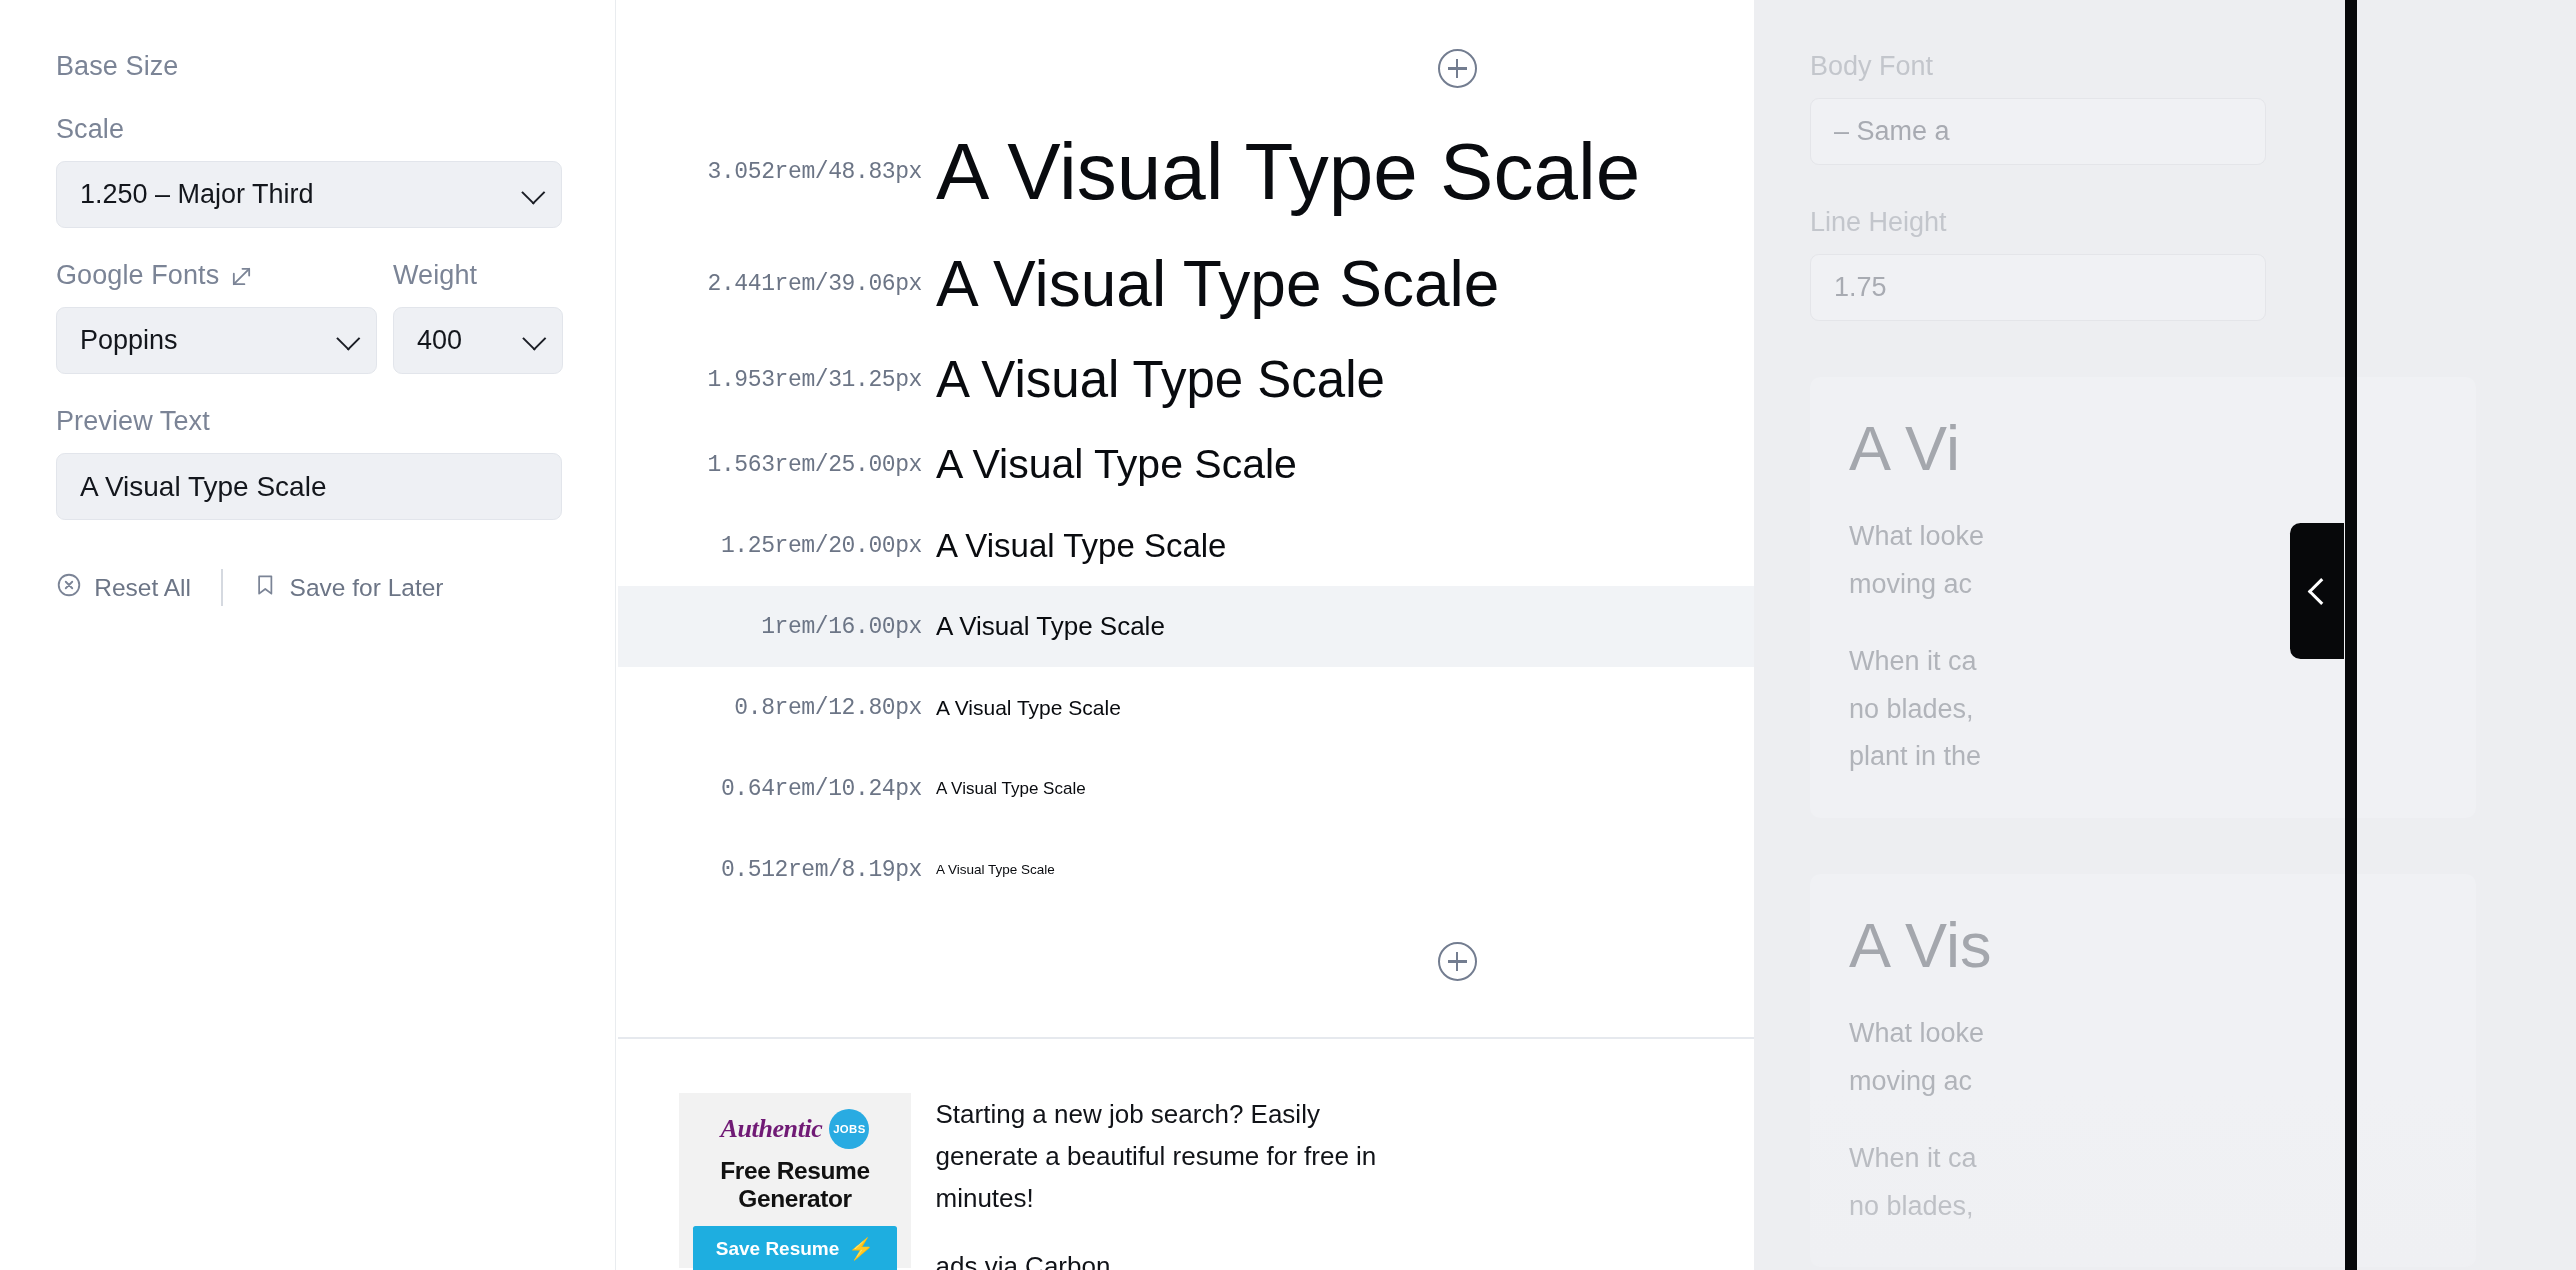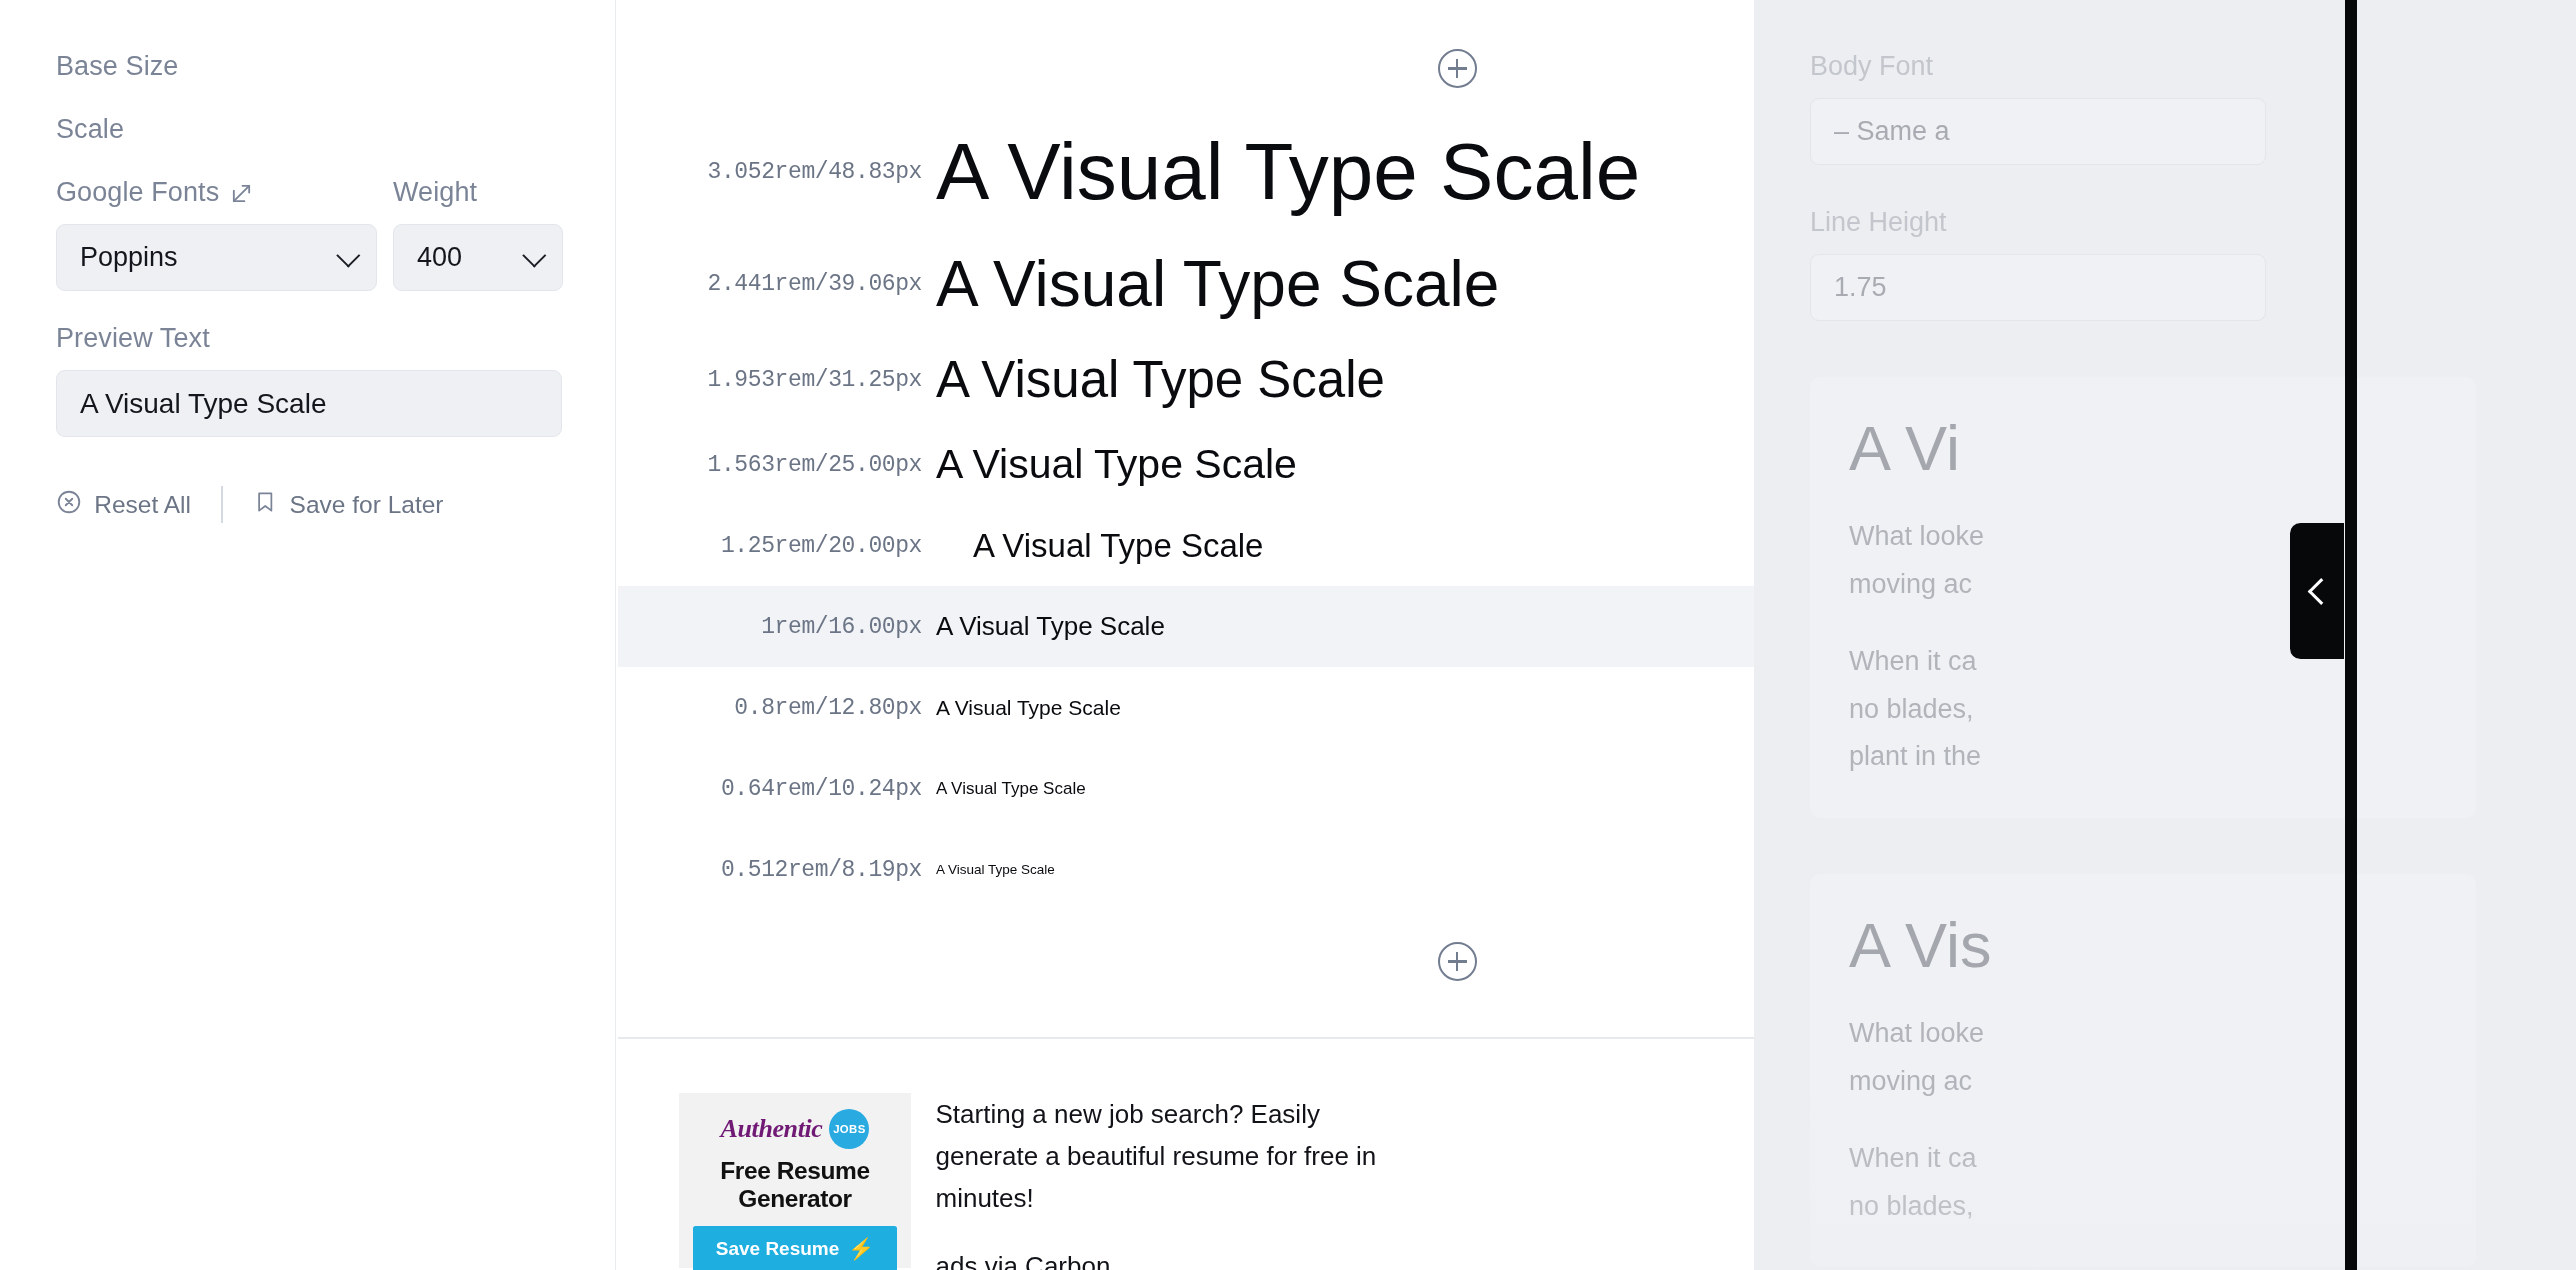"1.250 – Major Third" div.ctl { html: none -> <div> <span>1.250 – Major Third</span> <span></span> </div> }
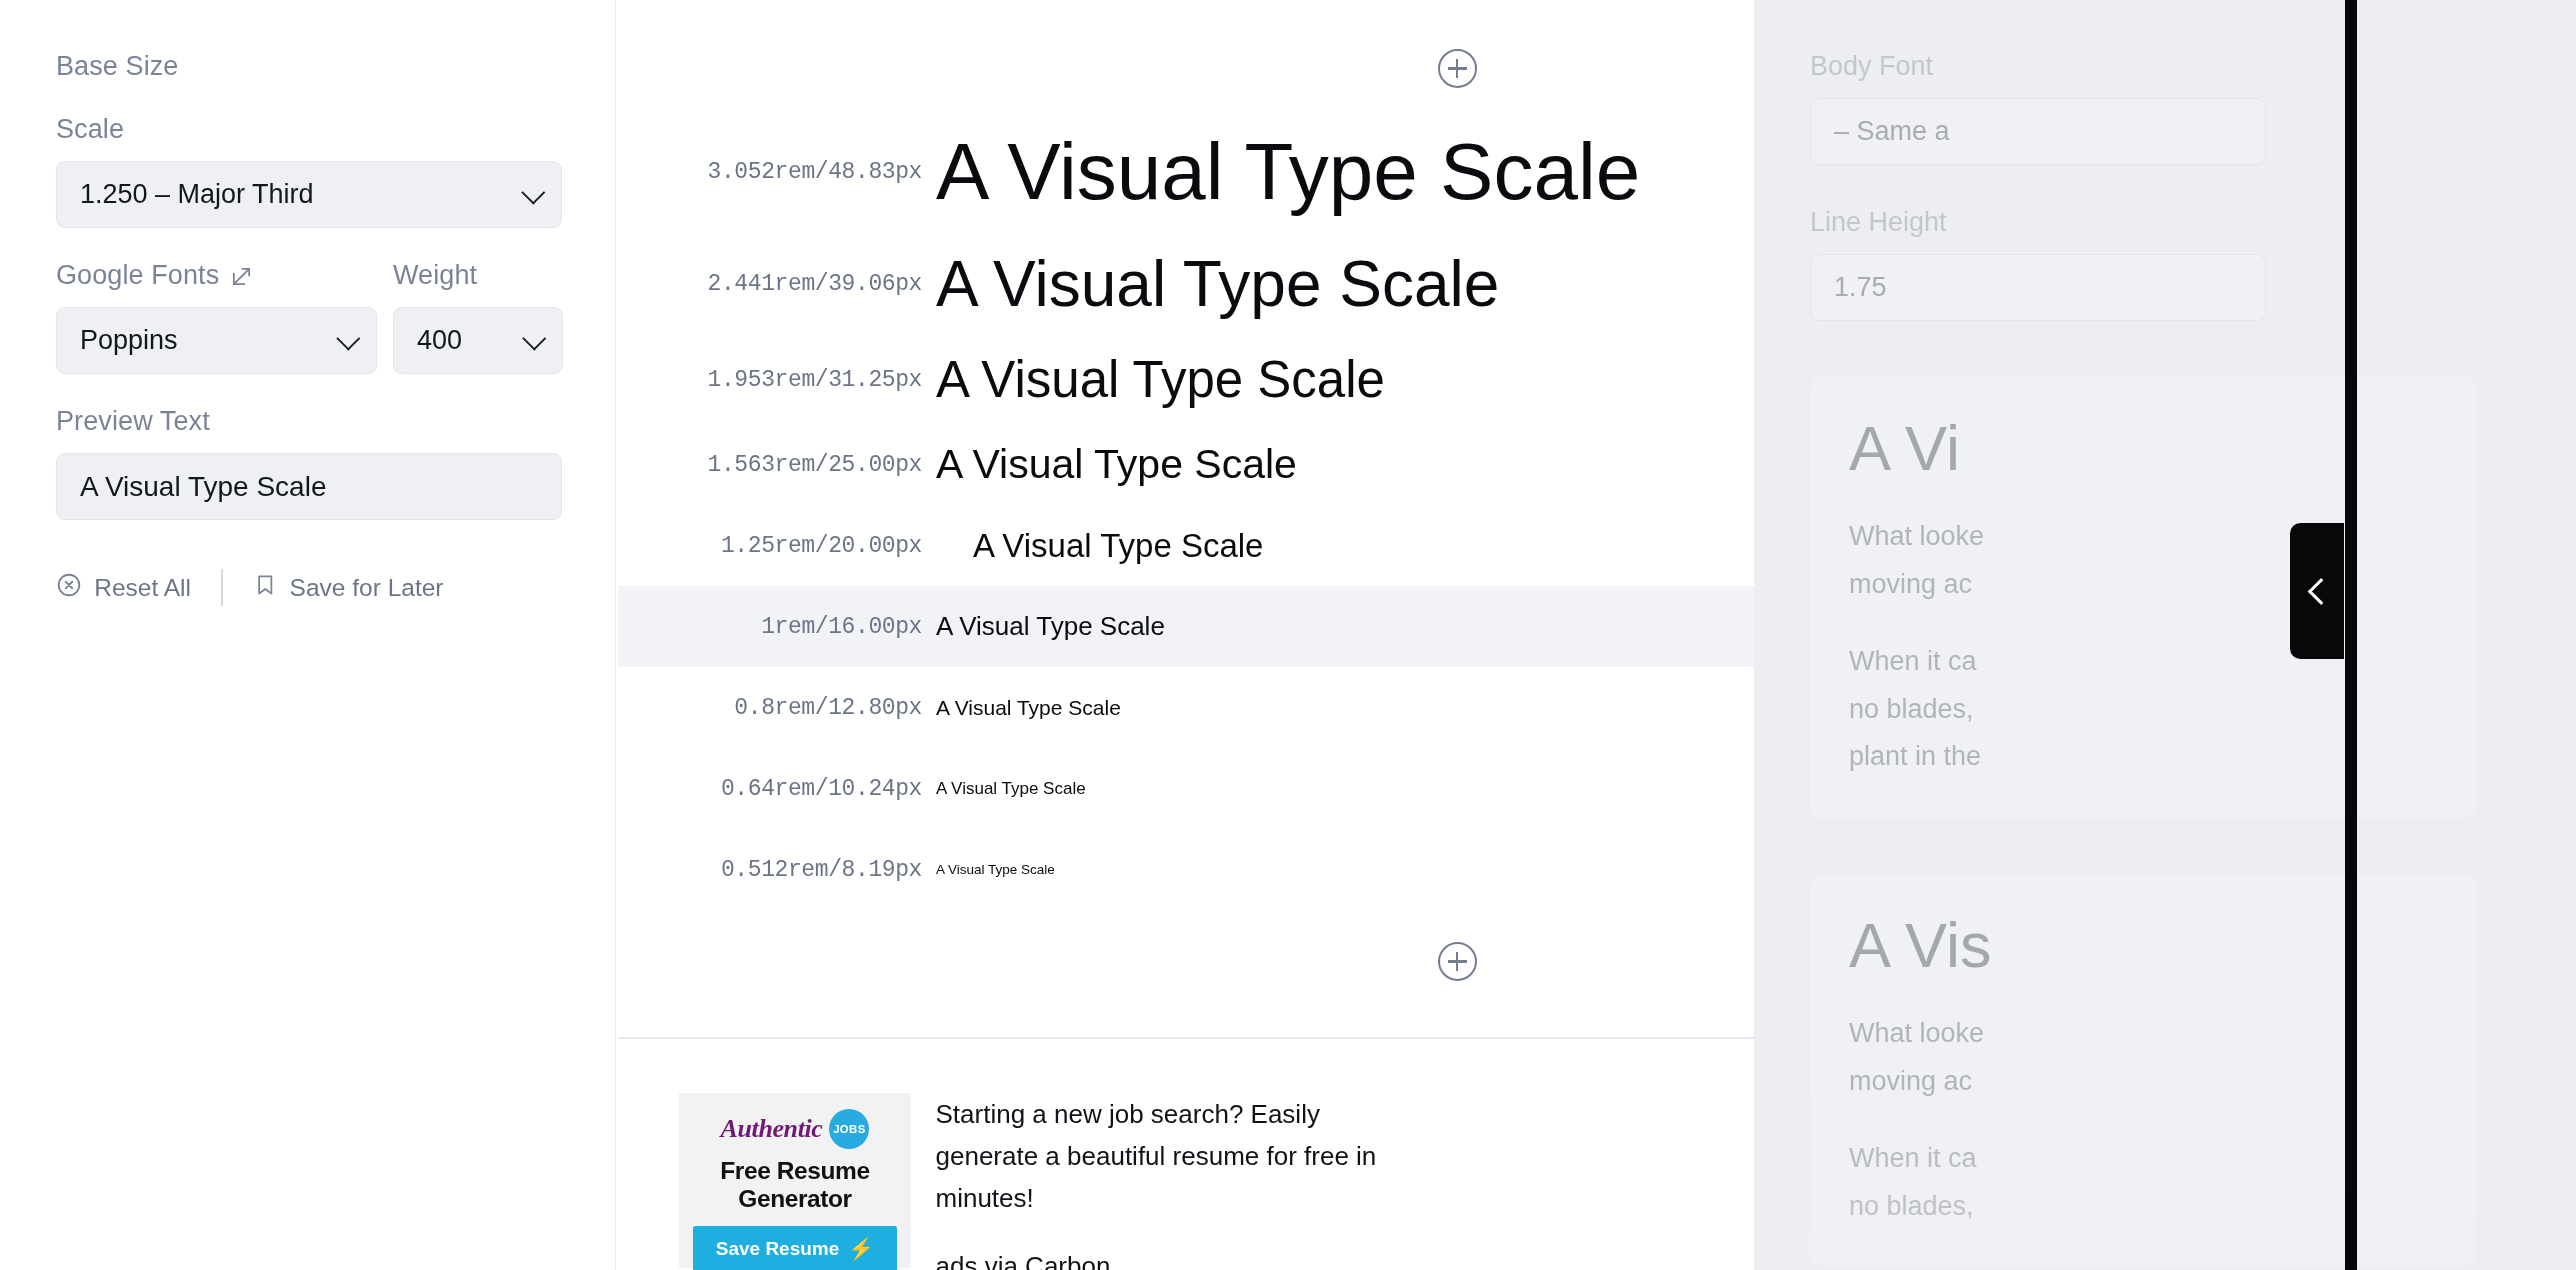"1.25rem/20.00px" div.scale-row { gap: 37px -> none }
